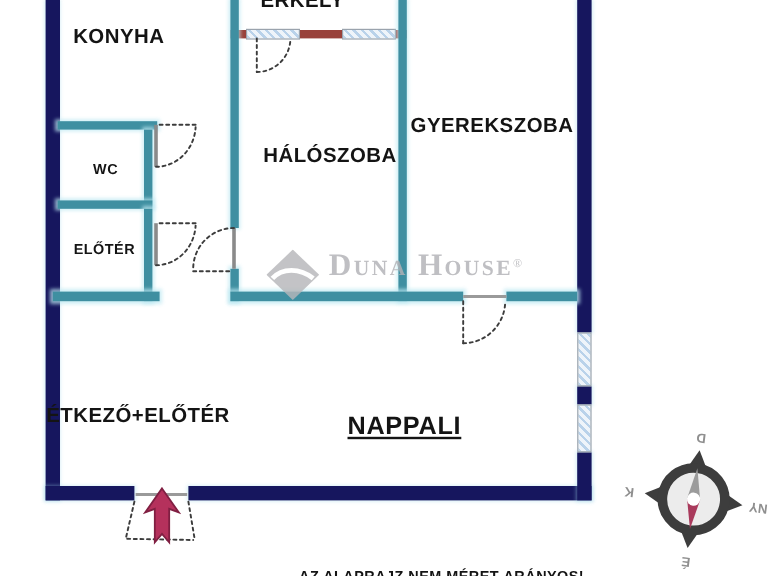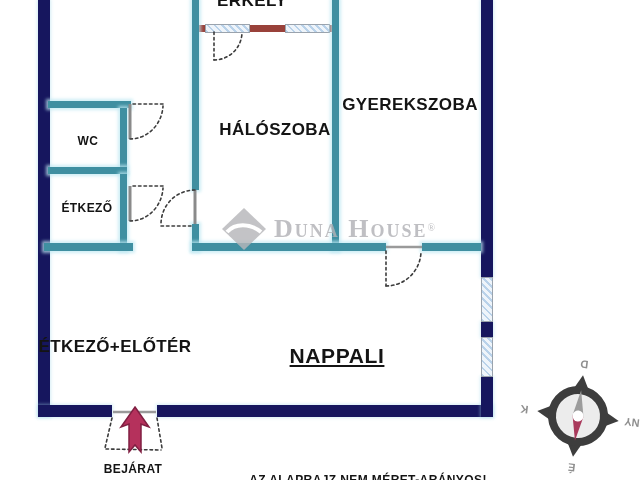"KONYHA" div.lbl { html: none -> <div>KONYHA</div> }
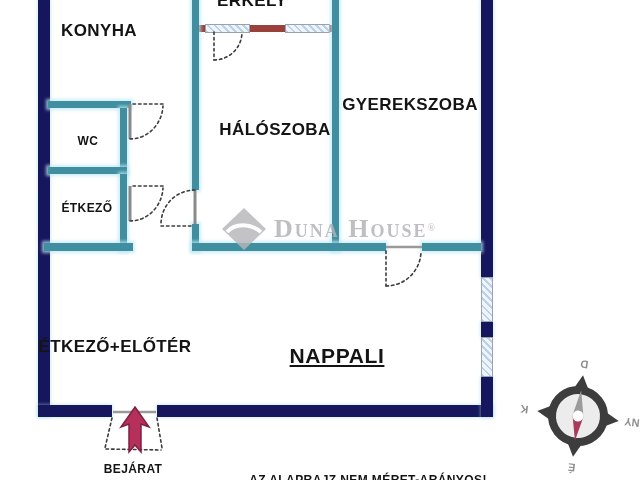"ÉTKEZŐ" div.lbl { text: ÉTKEZŐ -> ELŐTÉR }
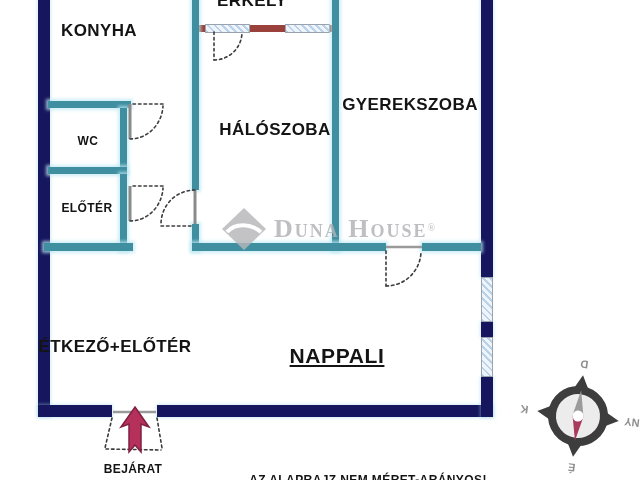"Duna House®" .watermark { align-items: center -> none }
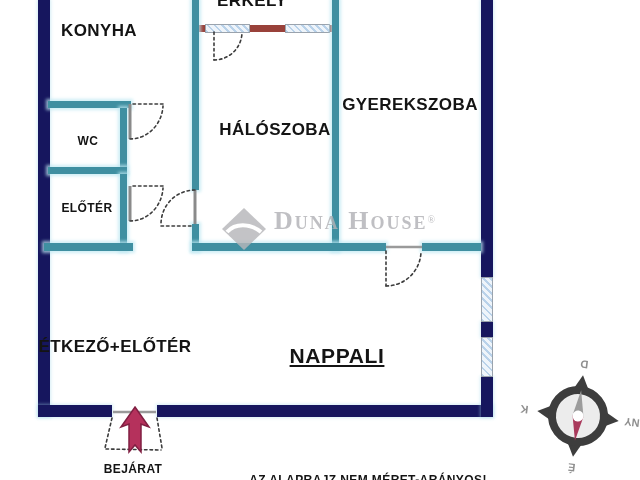"BEJÁRAT" div.lbl { html: <div>BEJÁRAT</div> -> none }
